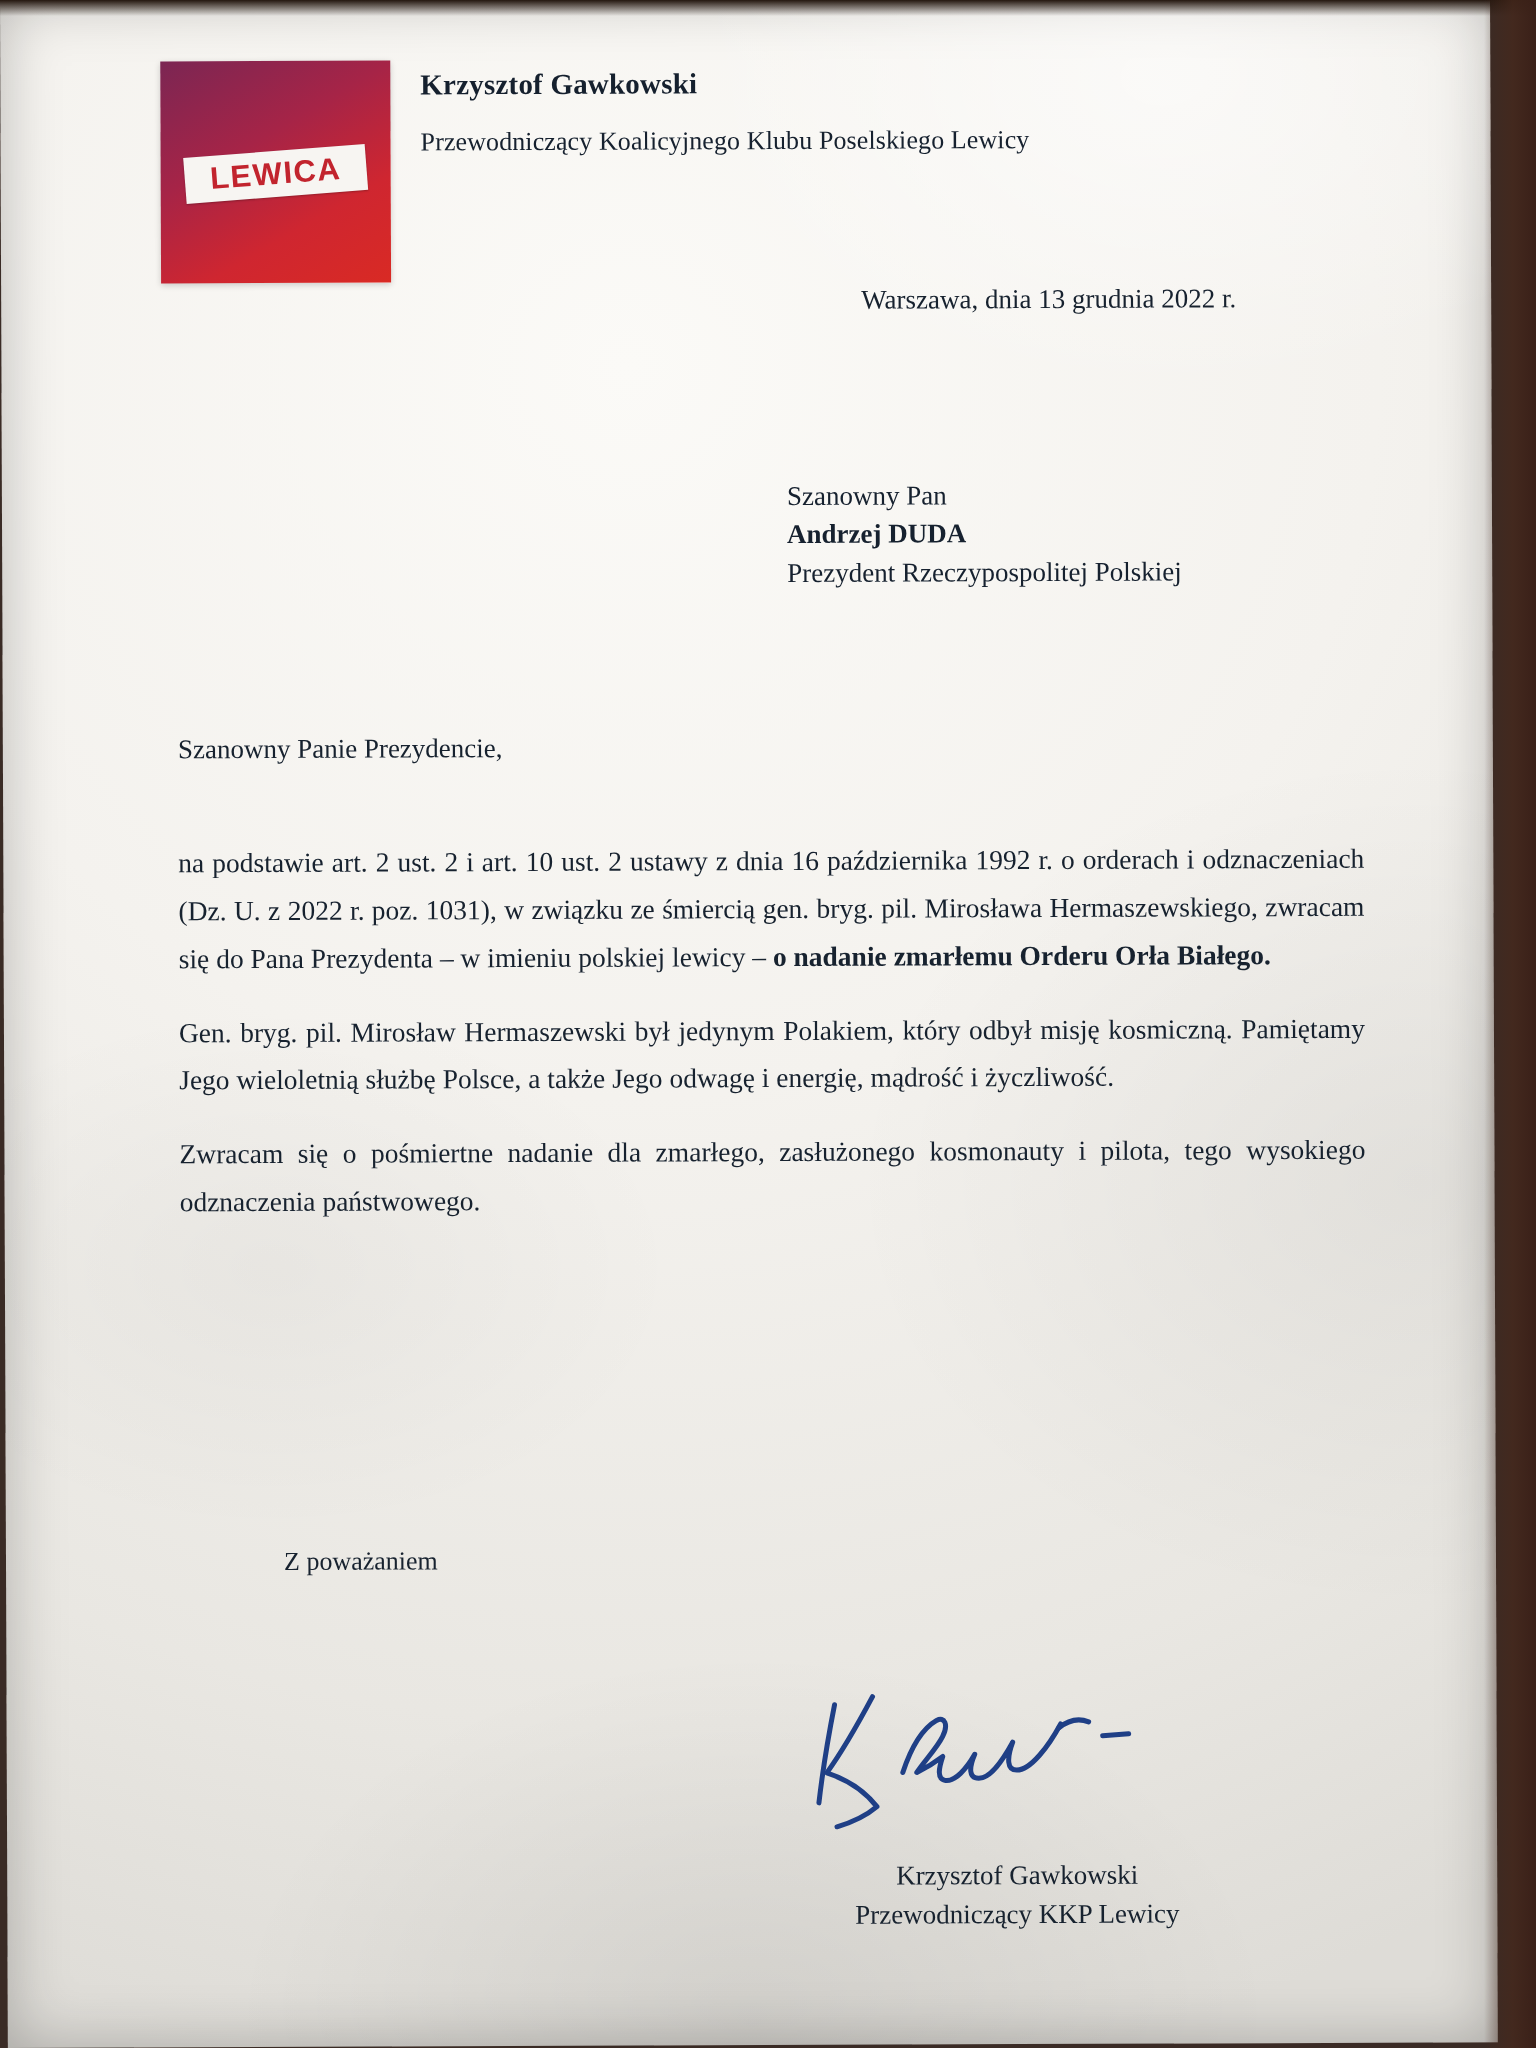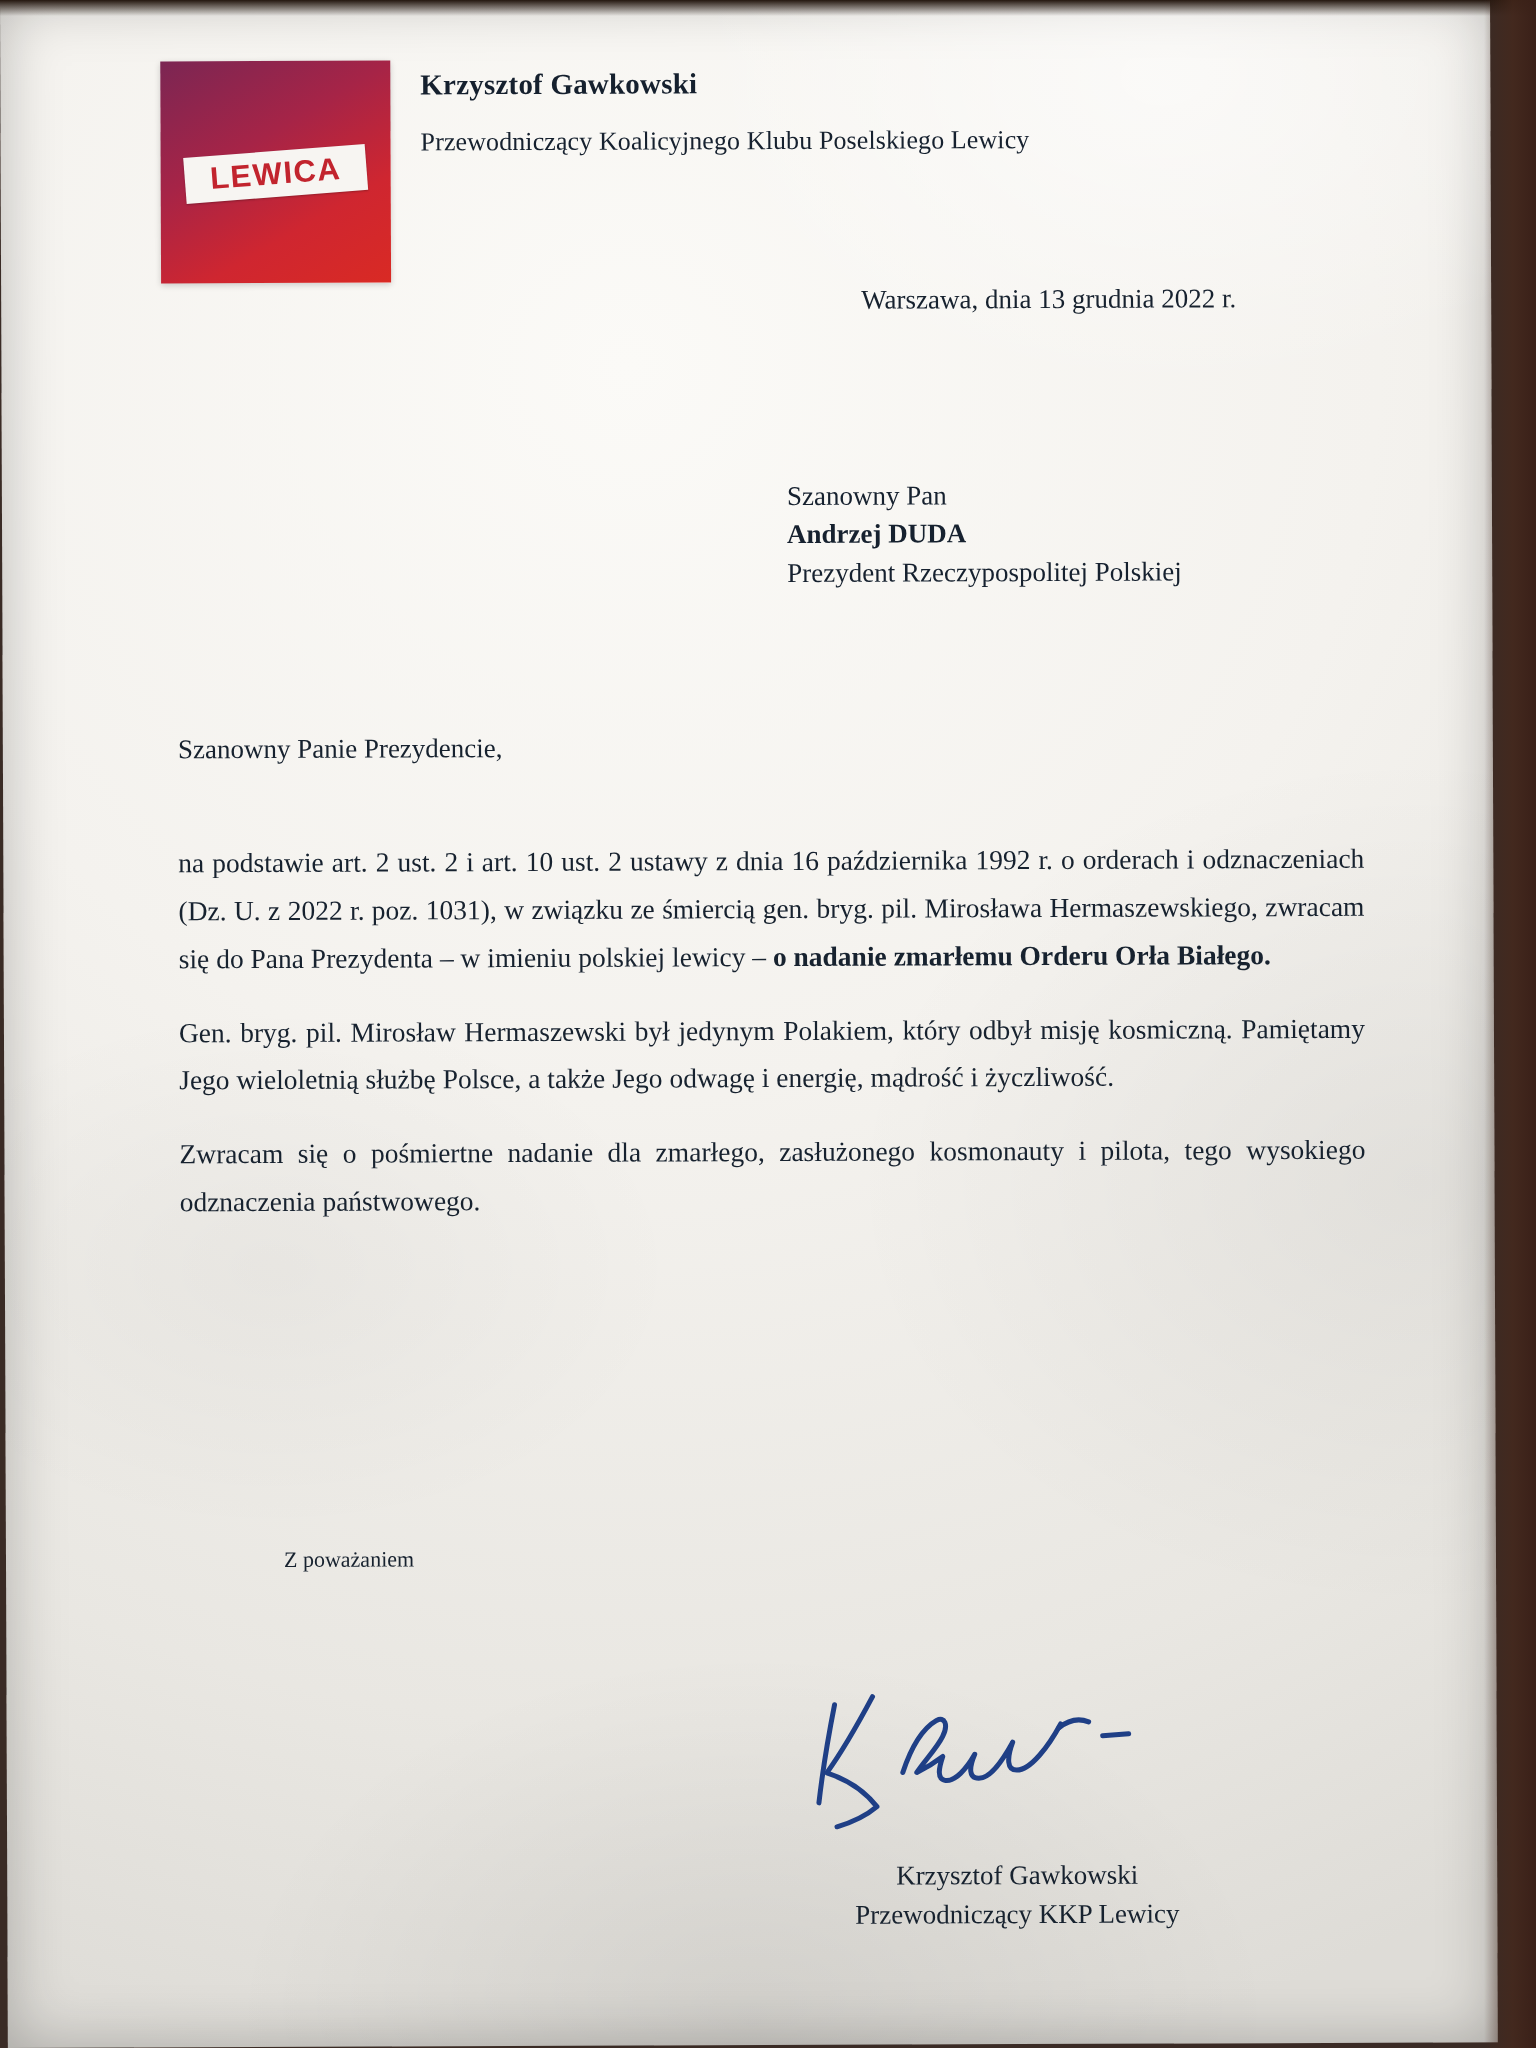"Z poważaniem" .closing { font-size: 22px -> 26px }
